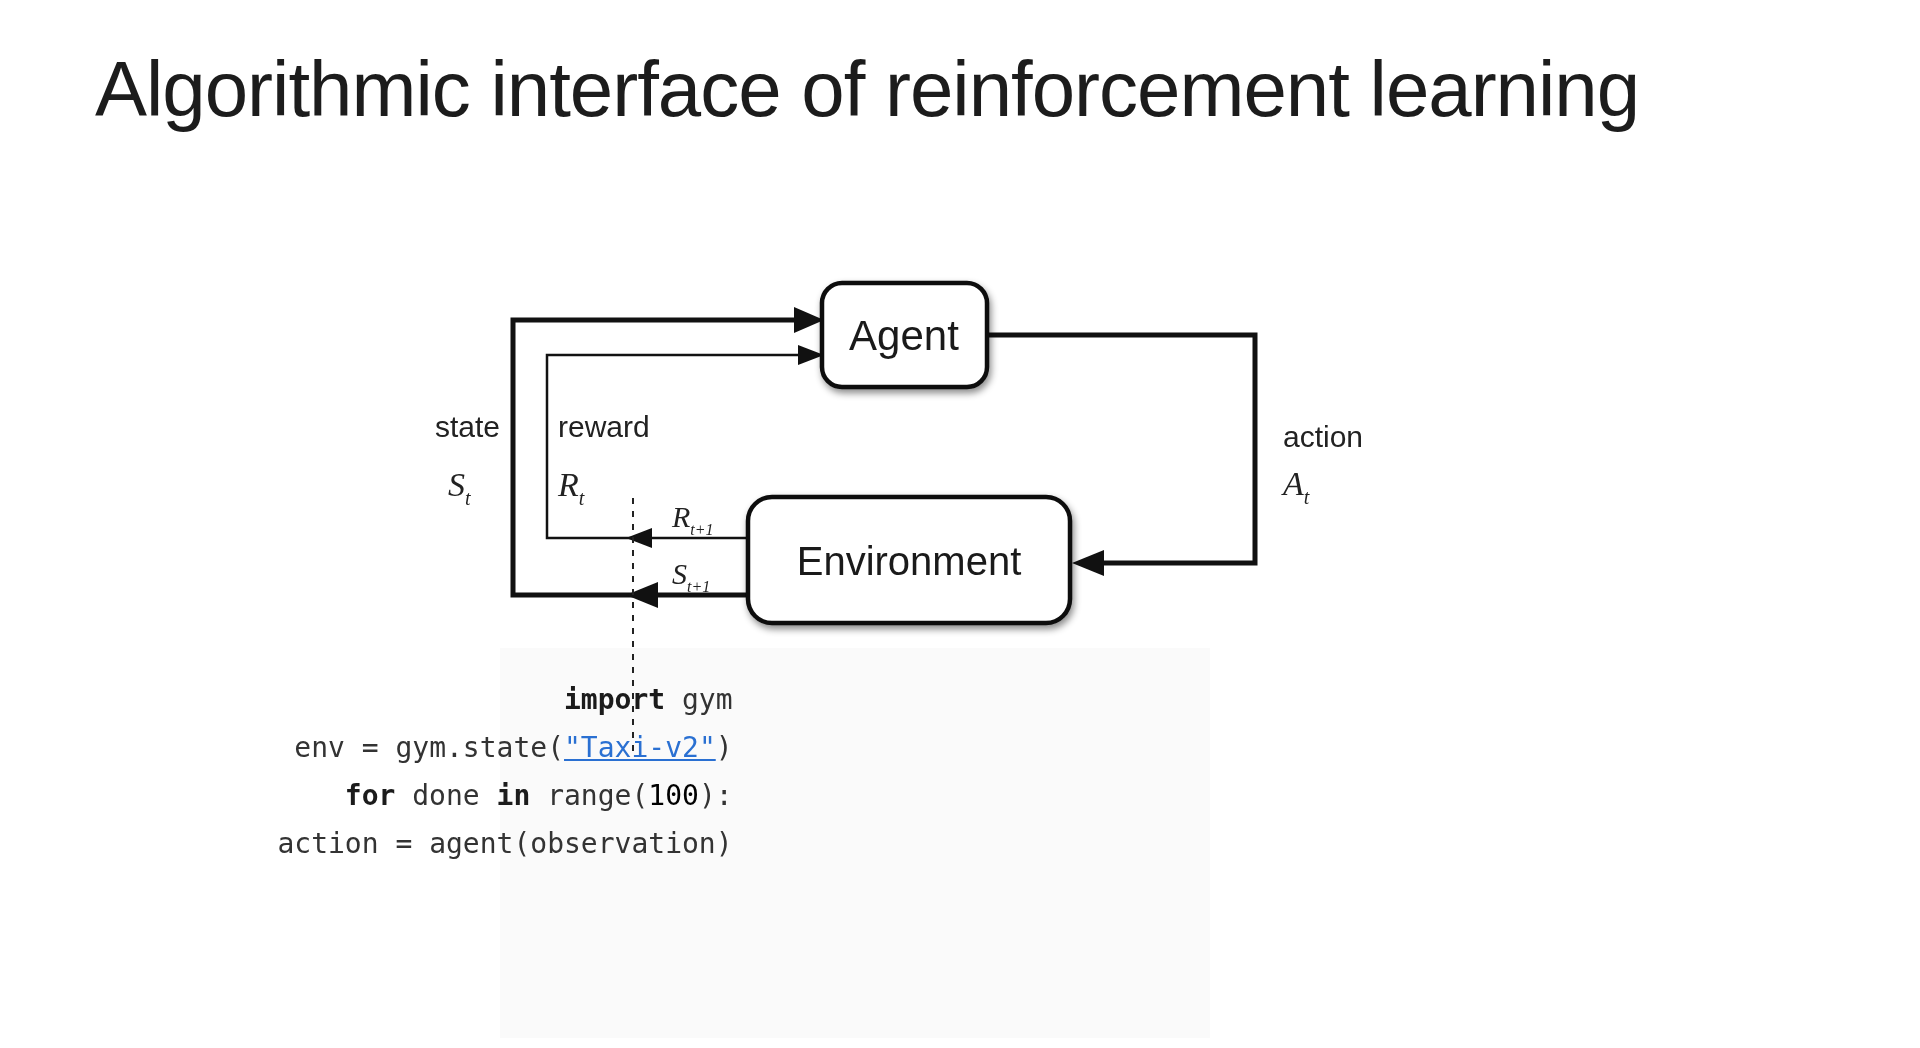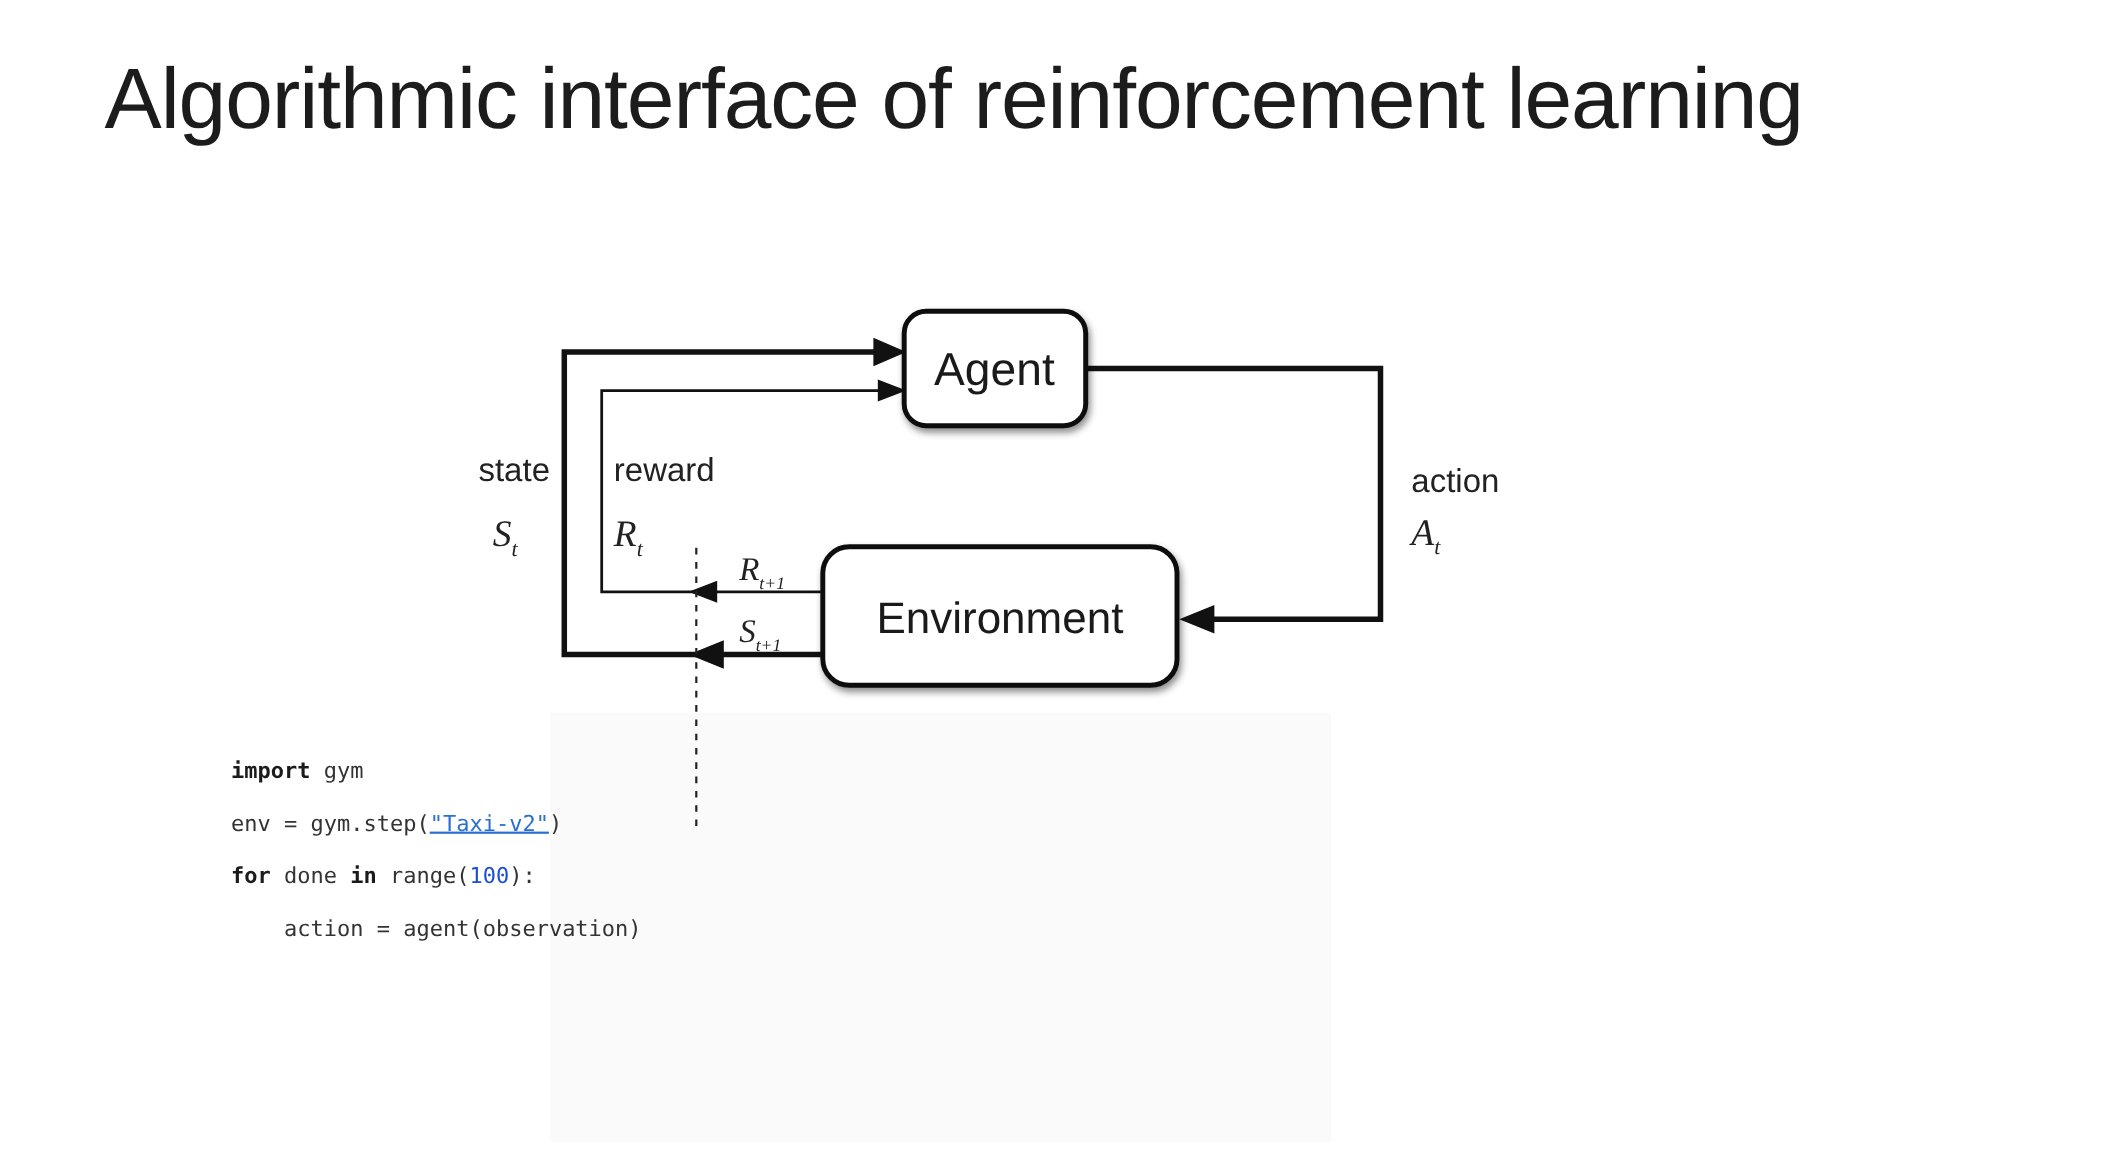"import gym" .code { font-size: 20px -> 28px; text-align: none -> right }
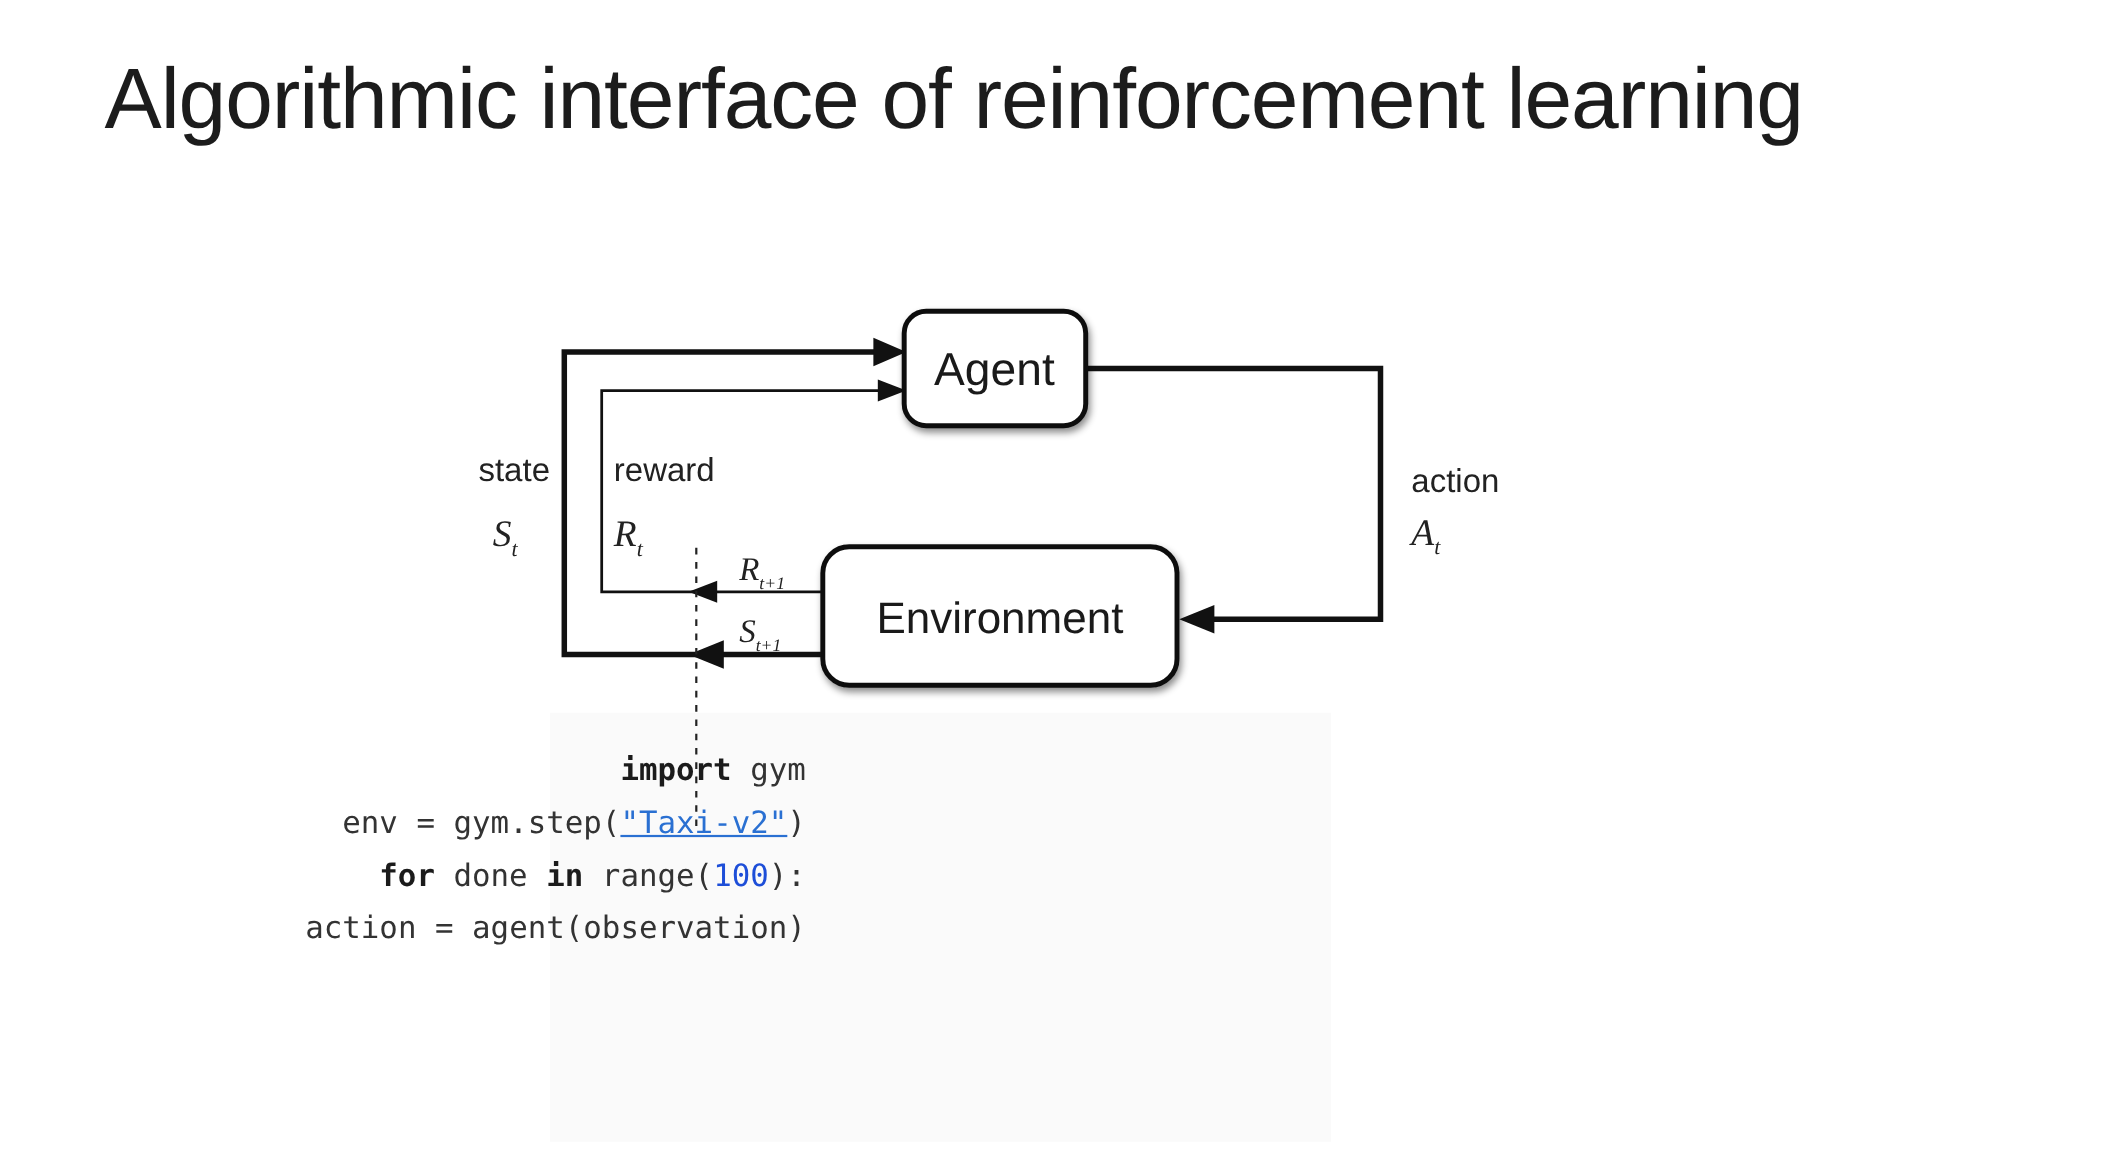"env = gym.step(" span.tok-plain { text: gym.step -> gym.state }
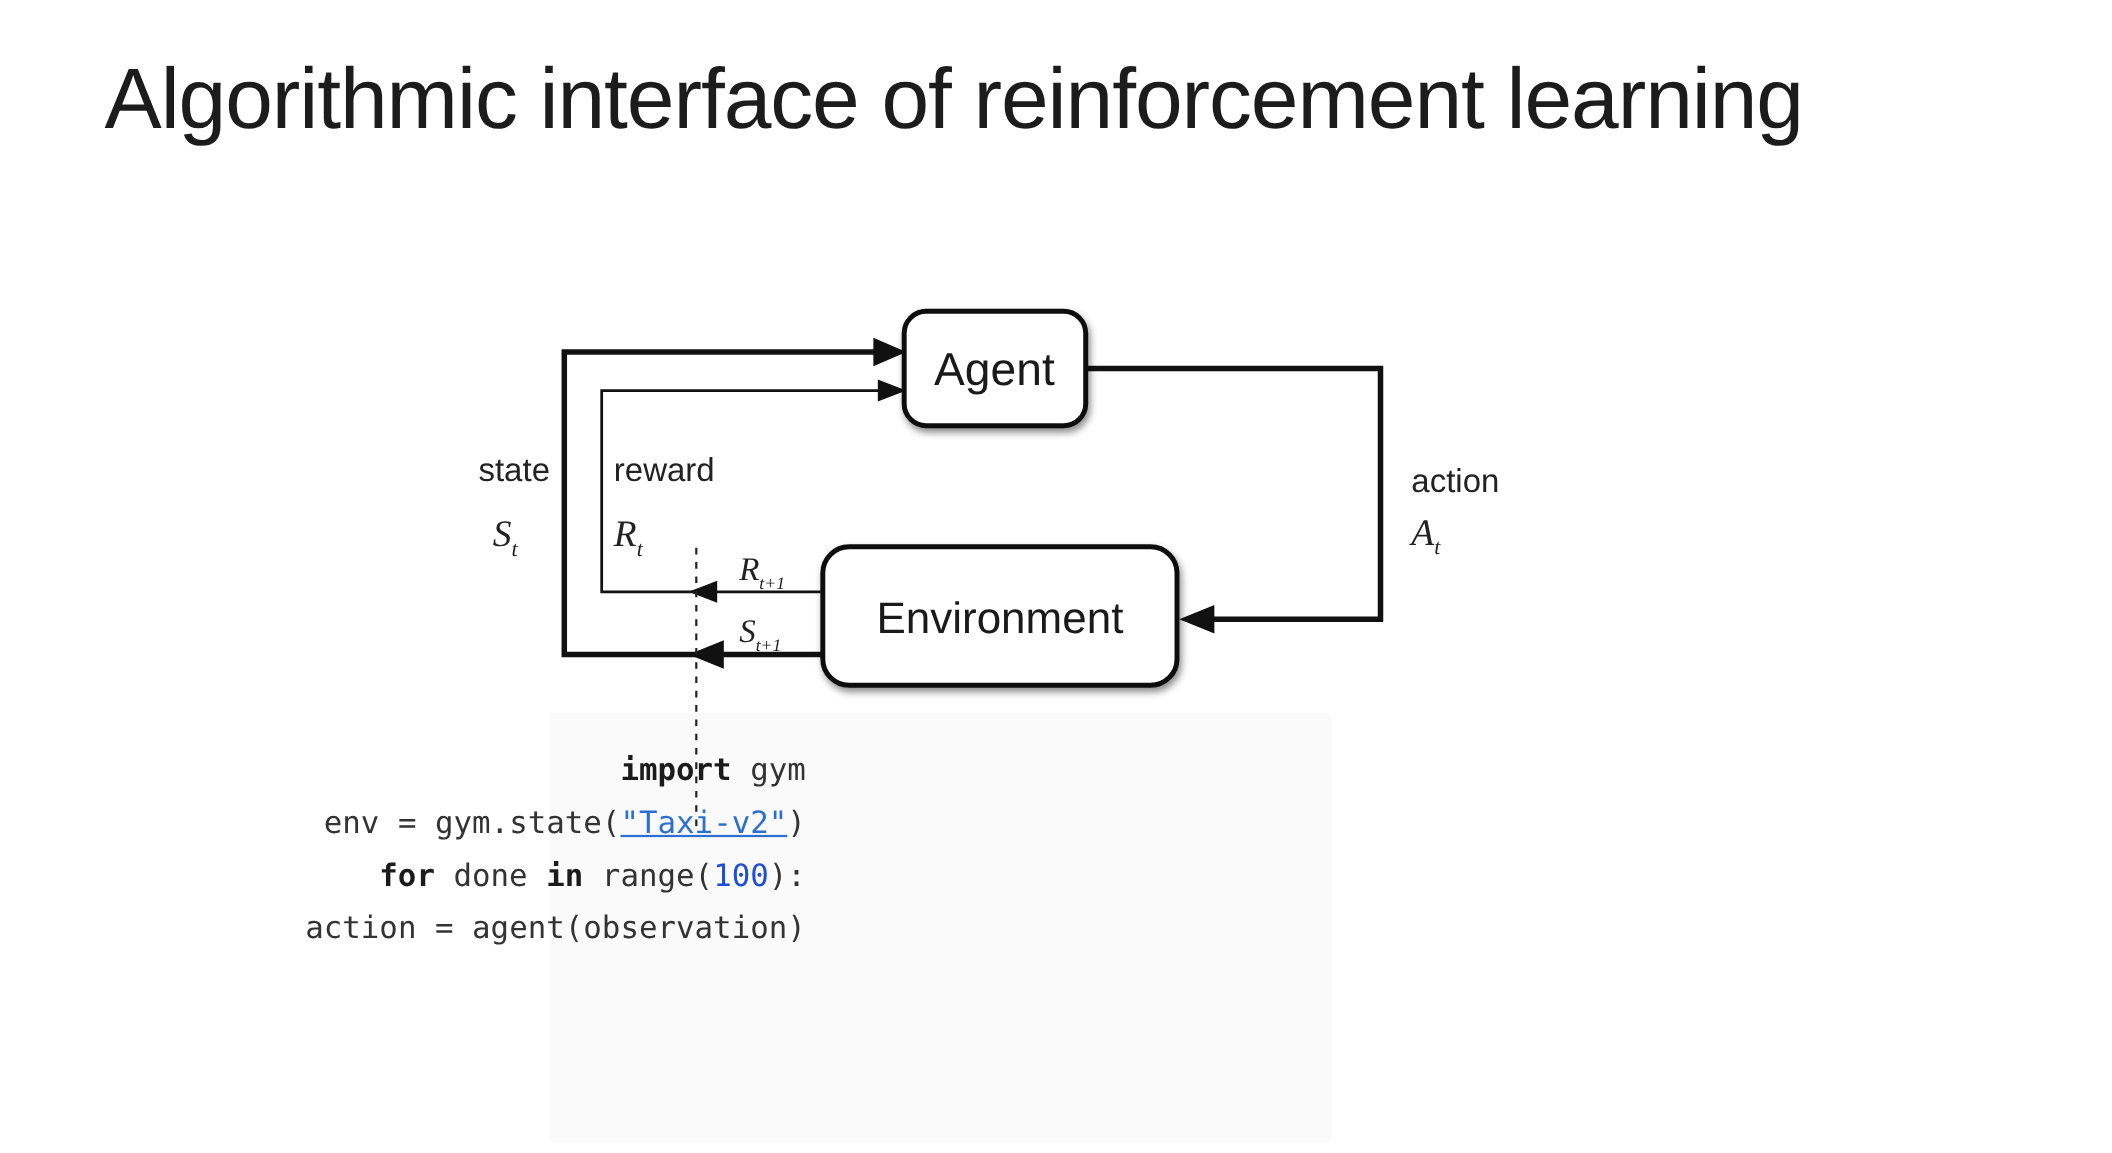"100" .tok-num { color: #1d4ed8 -> #000000 }
